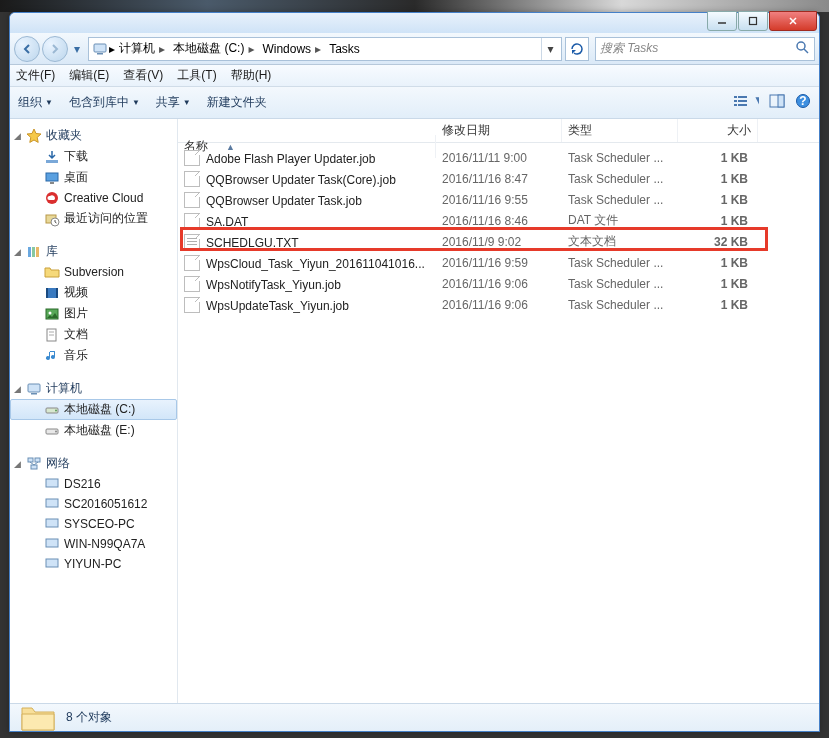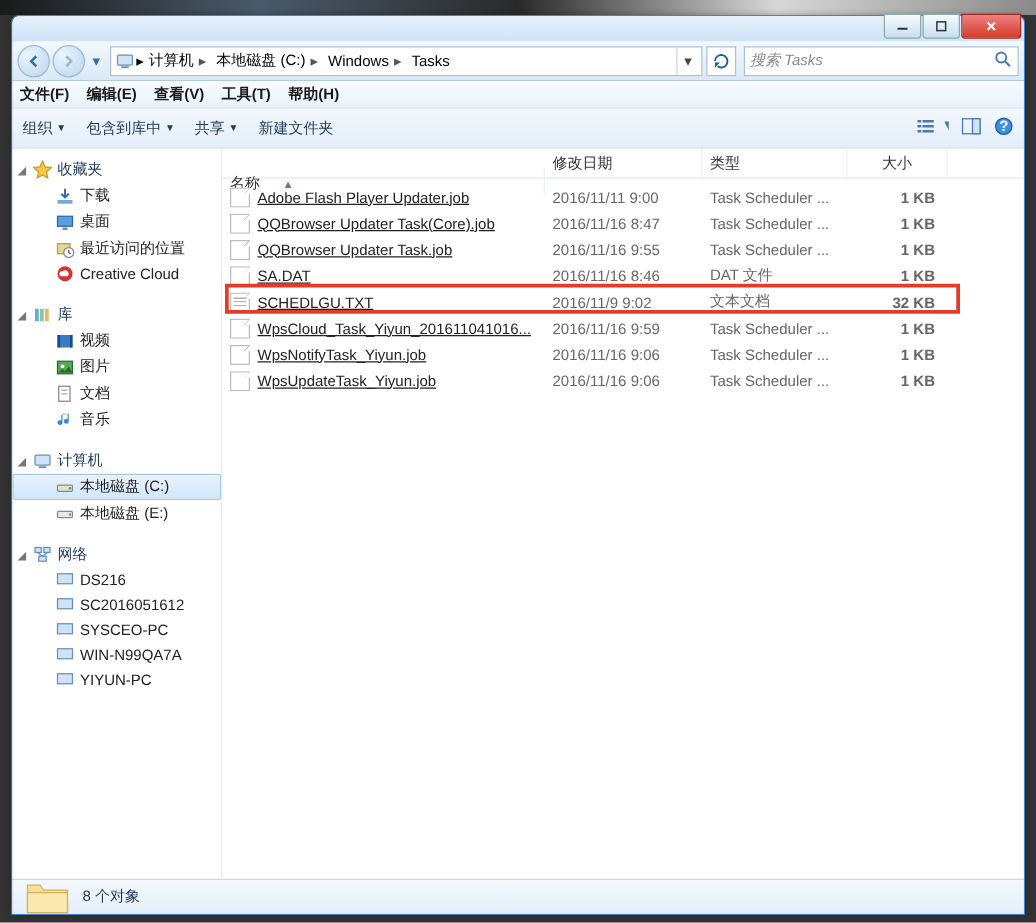"文件(F)" .menubar { font-weight: bold -> none }
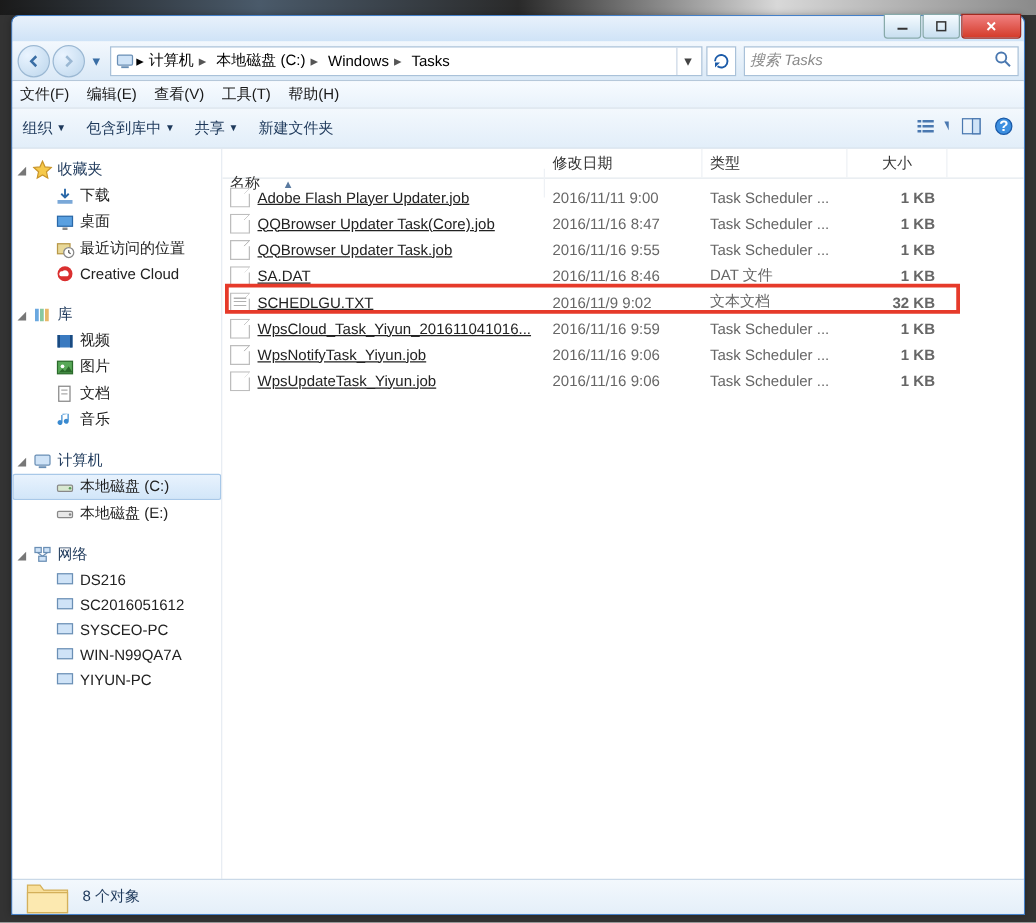"大小" .col.size { justify-content: center -> flex-end }
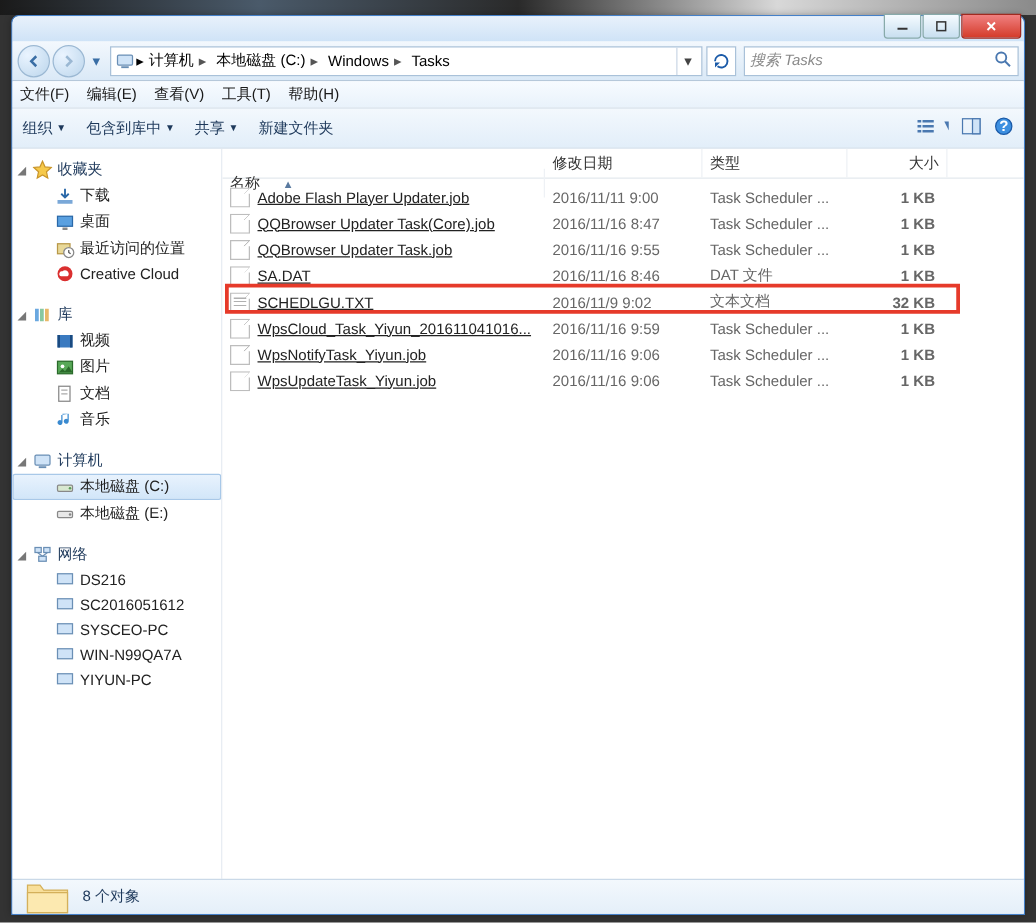"Adobe Flash Player Updater.job" .file-row .fname { align-items: center -> flex-end; text-decoration: underline -> none }
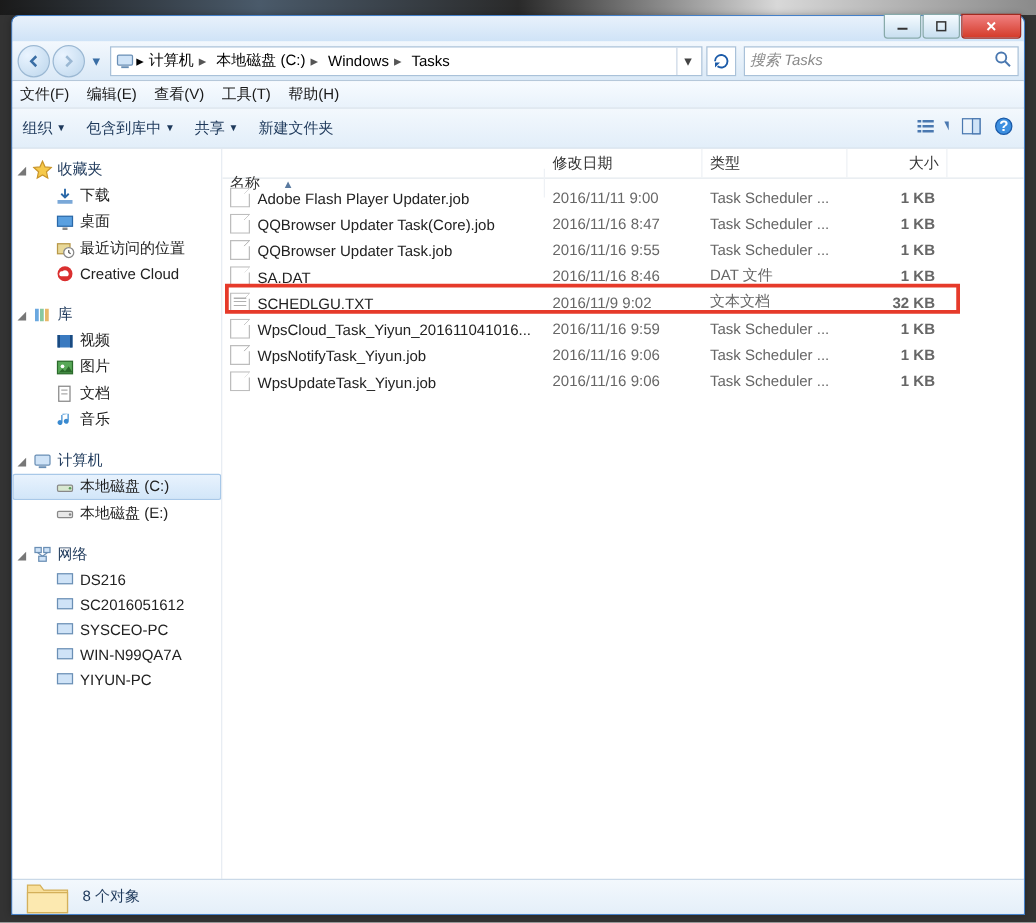"最近访问的位置" div.tree-item { order: before "Creative Cloud" -> after "Creative Cloud" }
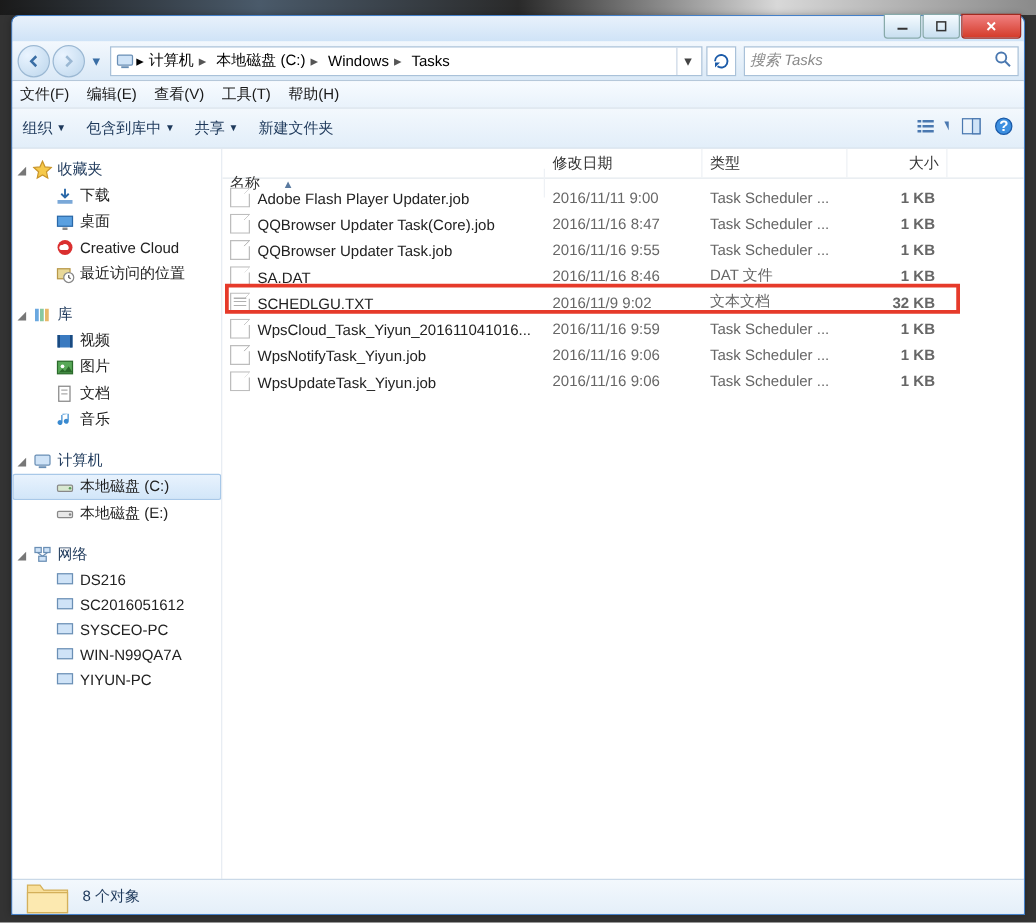"Subversion" div.tree-item { html: none -> <div> <span> <svg> <path></path> </svg> </span> <span>Subversion</span> </div> }
